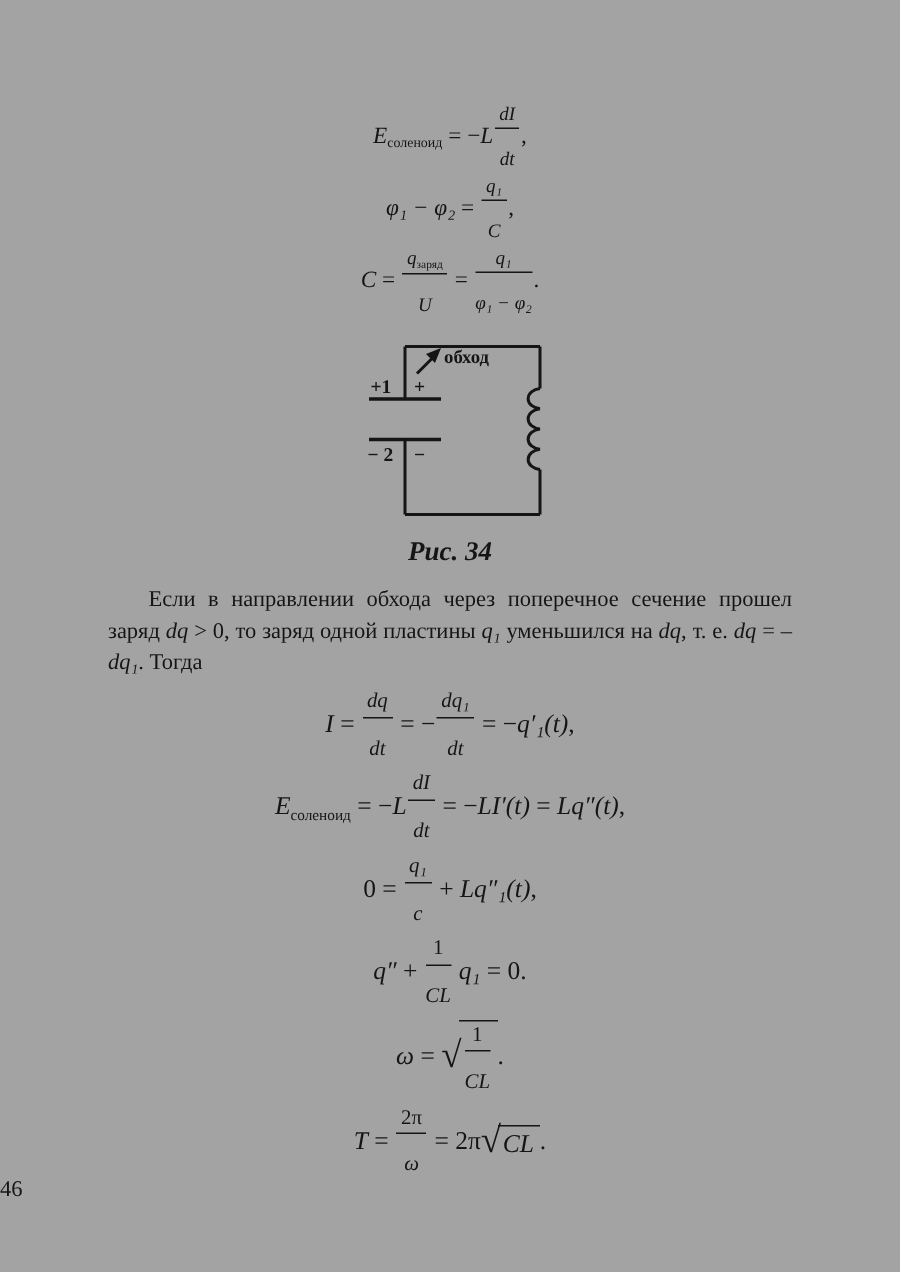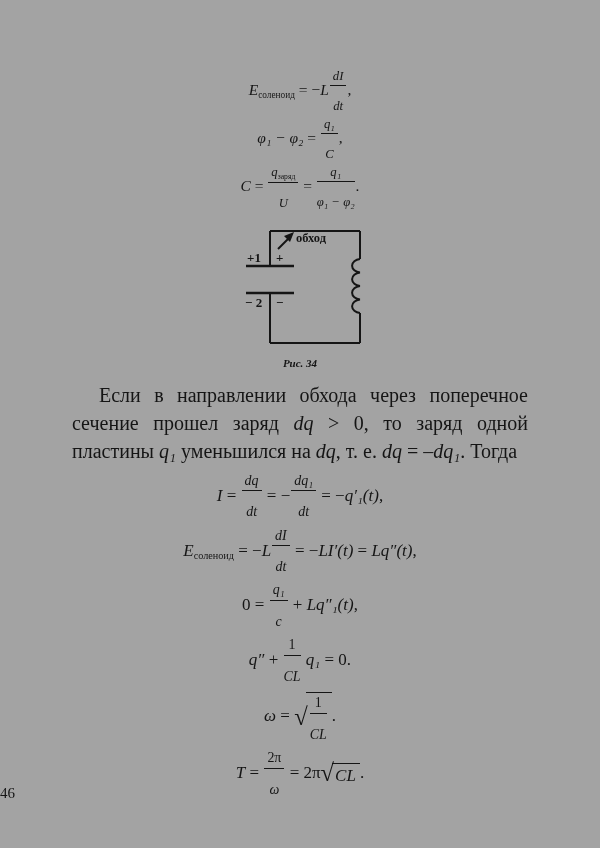"Рис. 34" .fig-caption { font-size: 11px -> 18px }
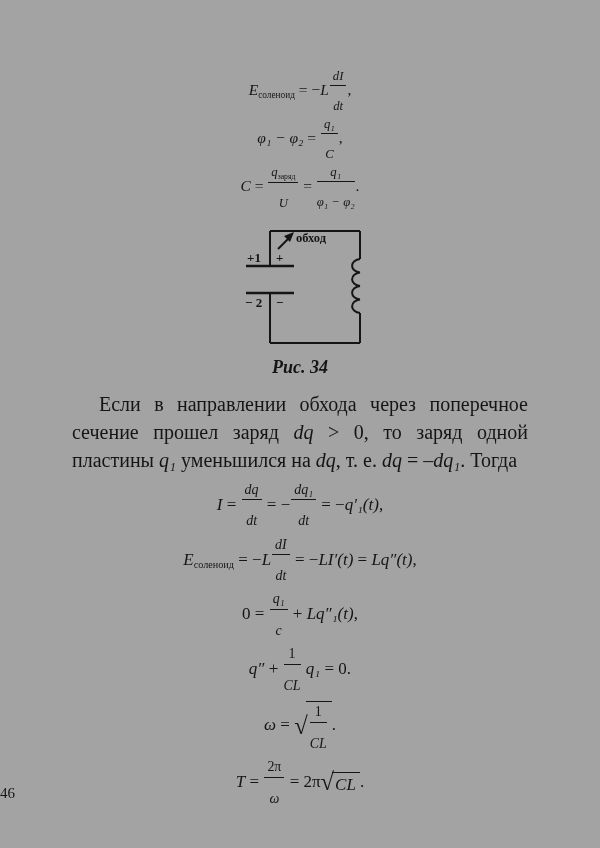"Если в направлении обхода через" .para { font-size: 20px -> 15px }
